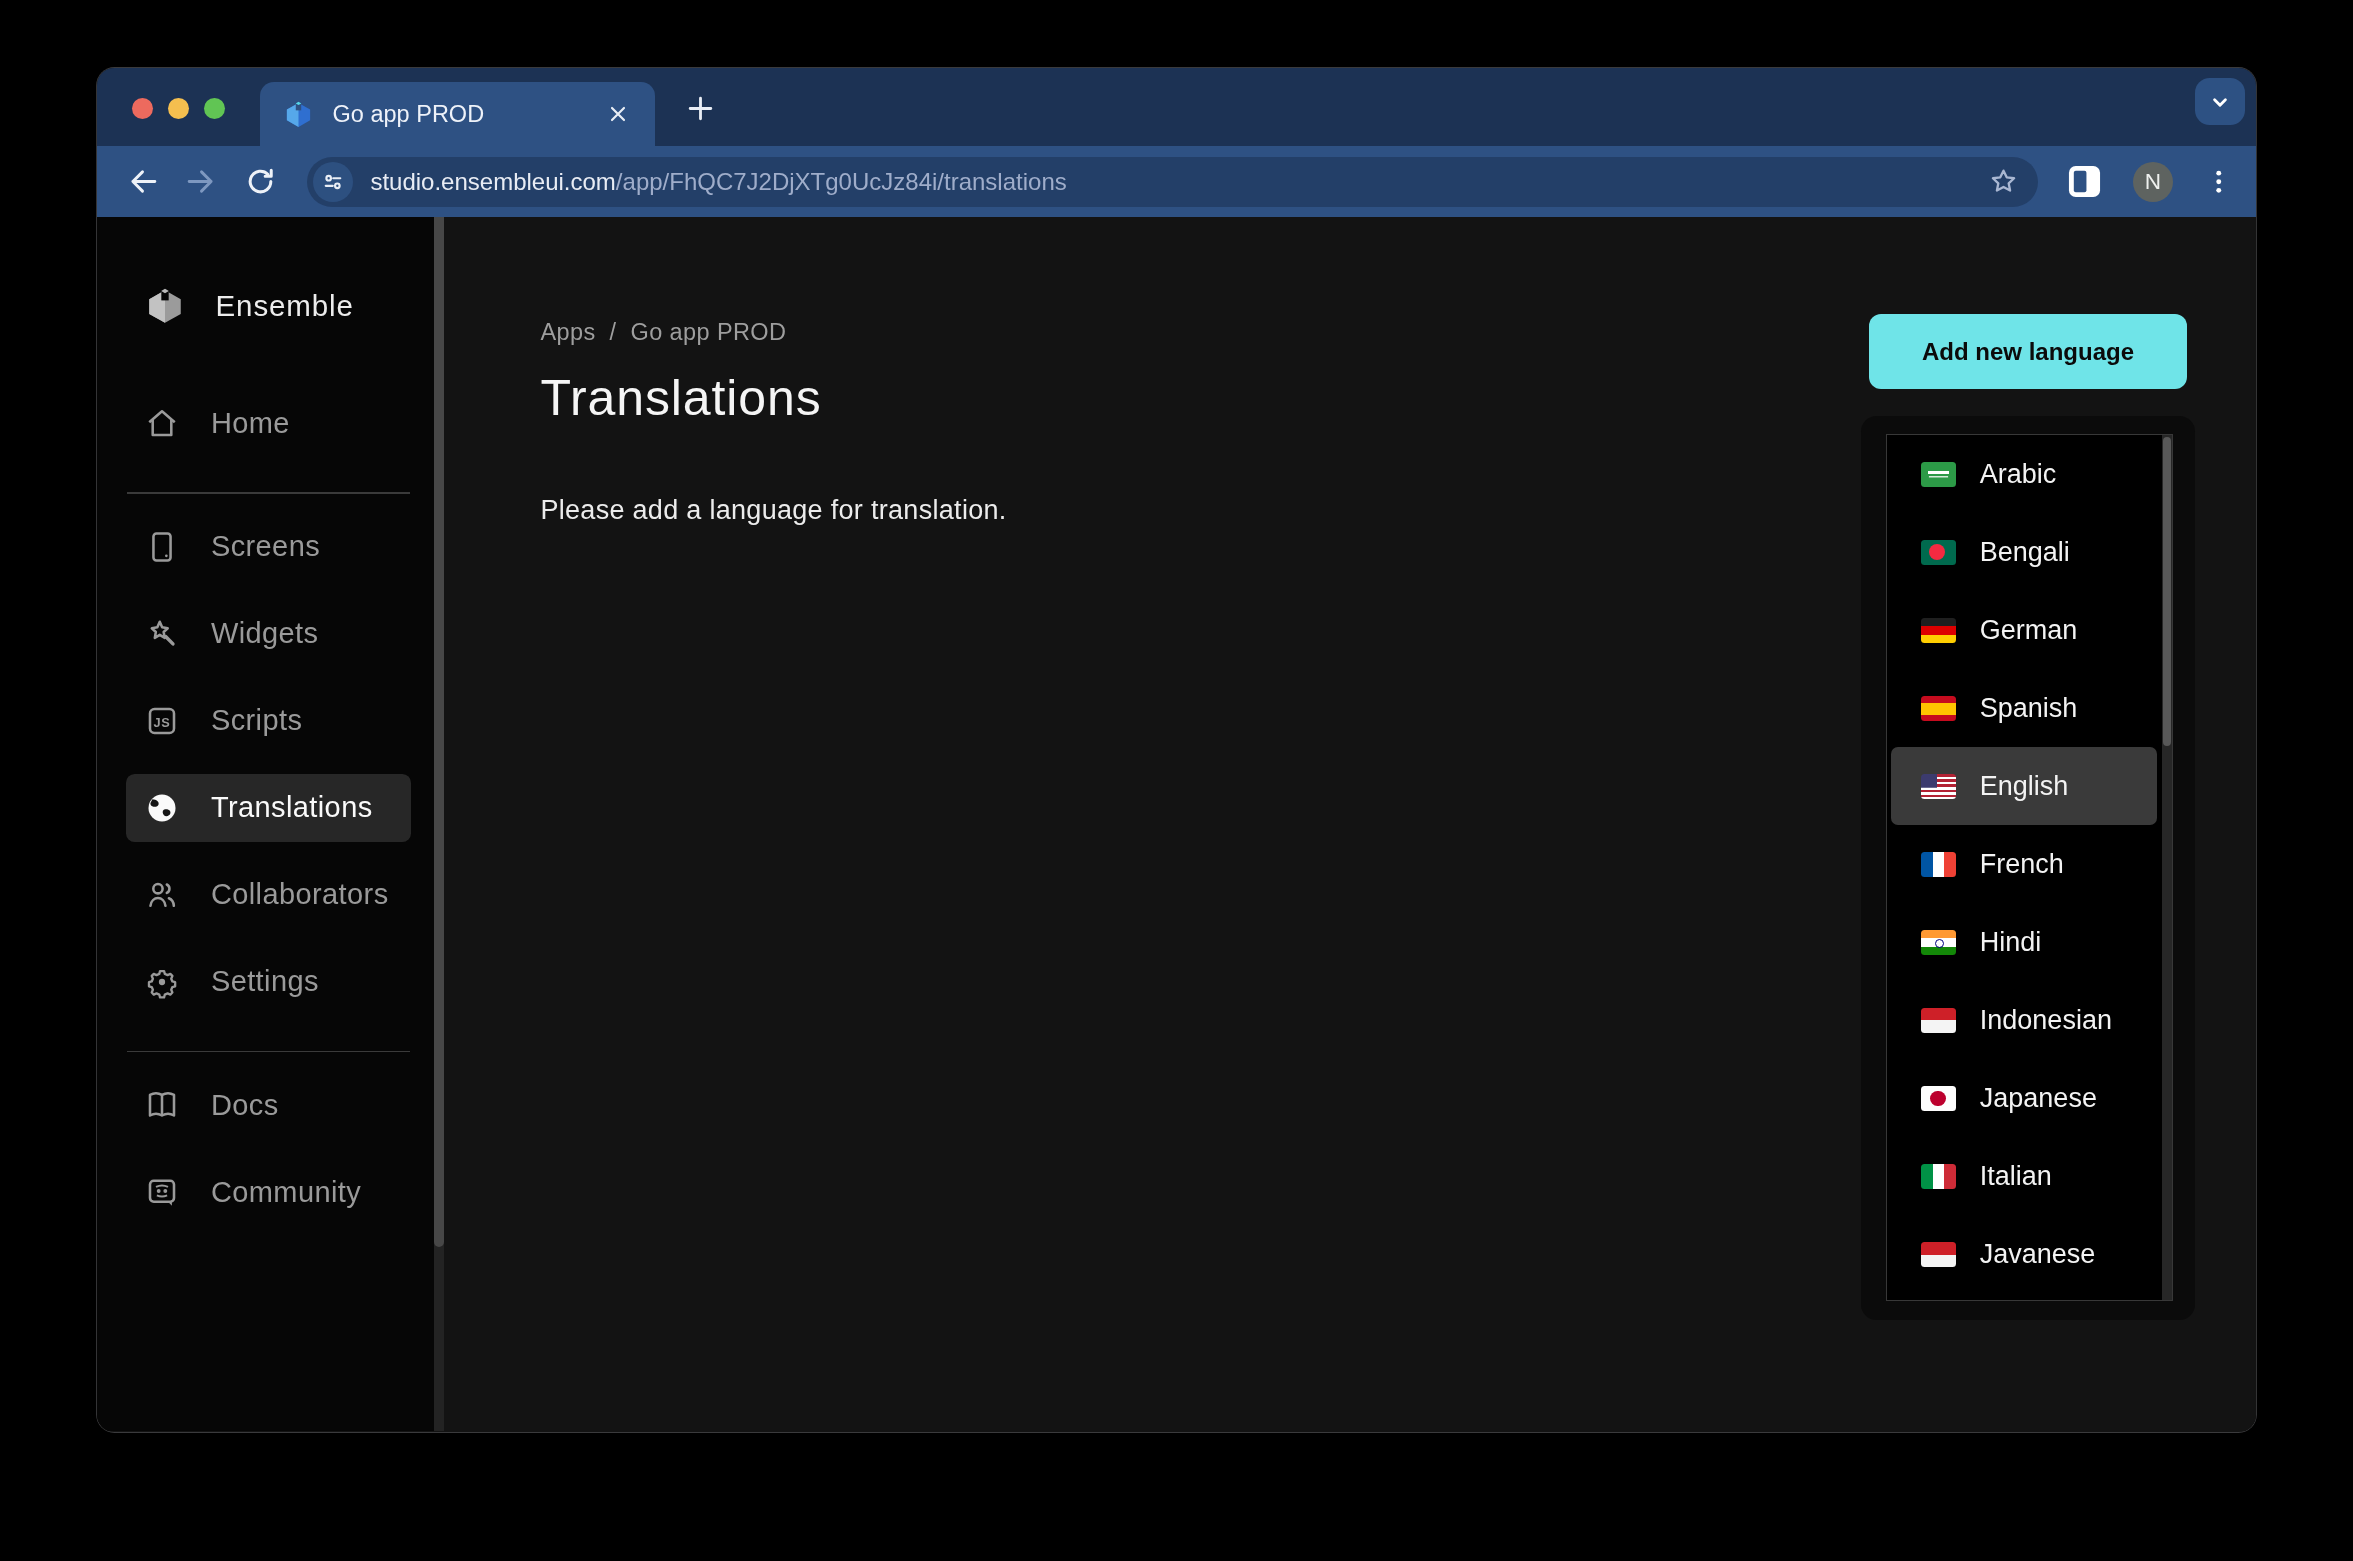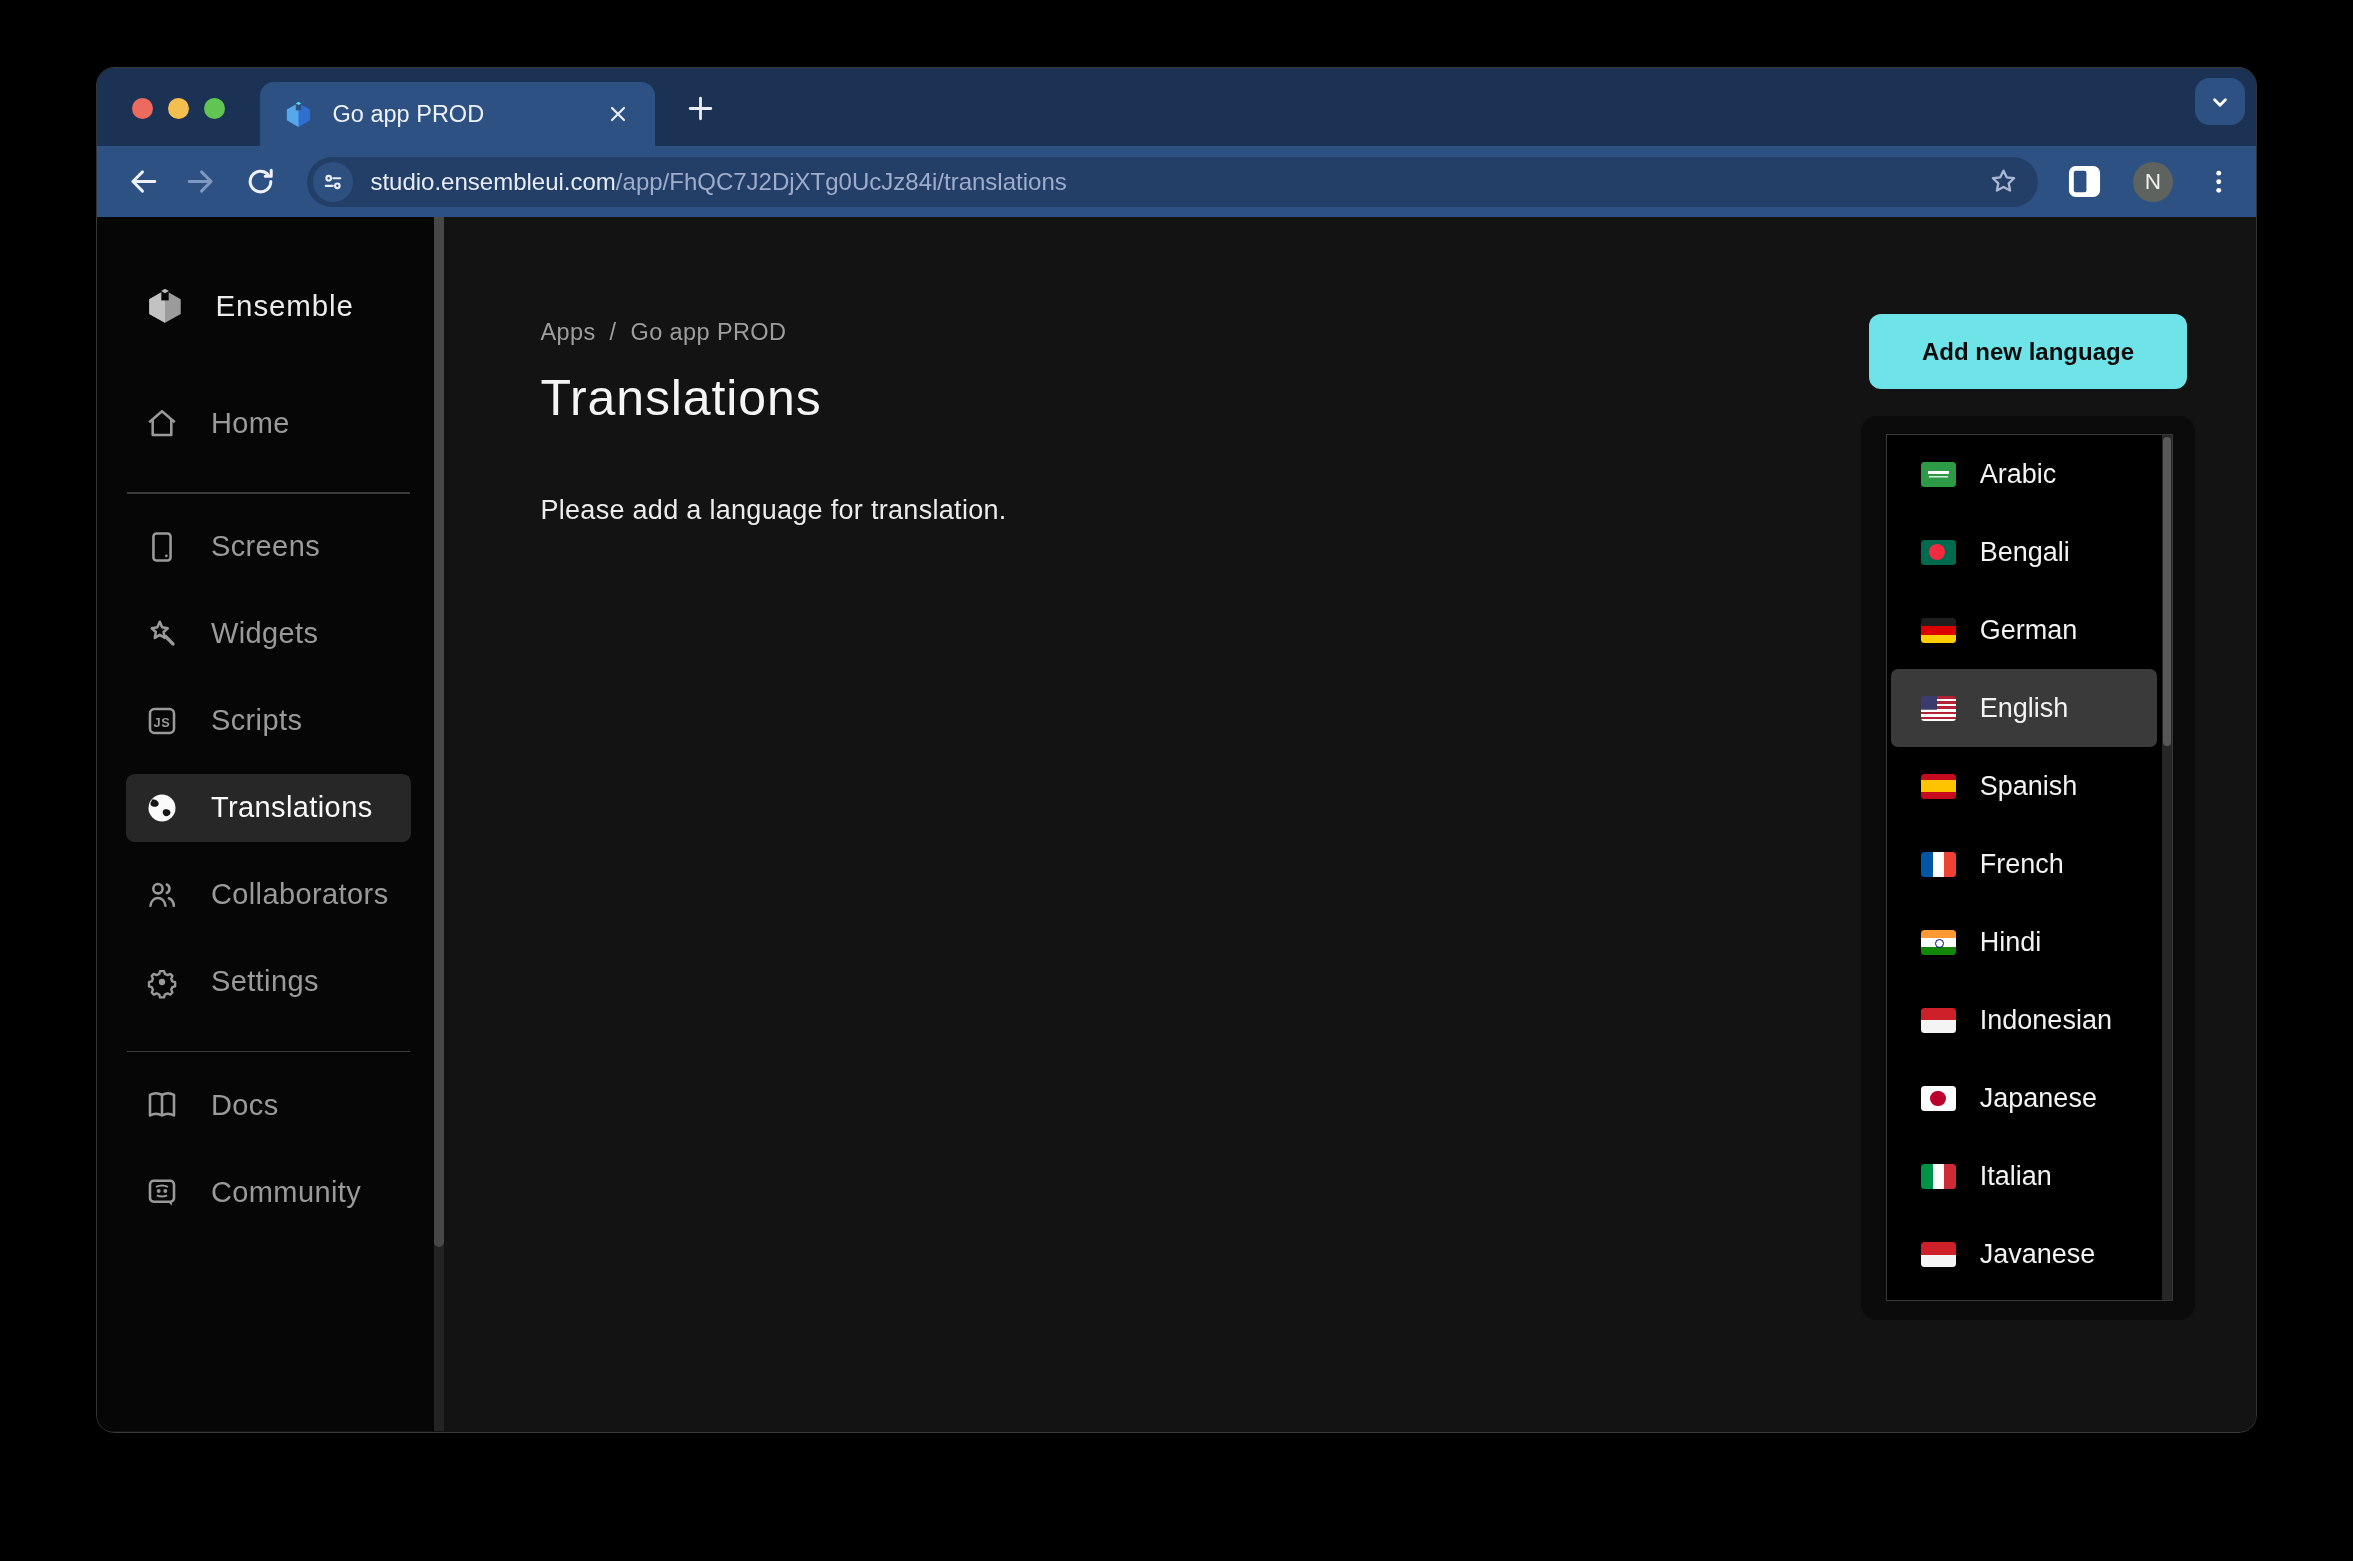"English" div.lang-row { order: before "Spanish" -> after "Spanish" }
